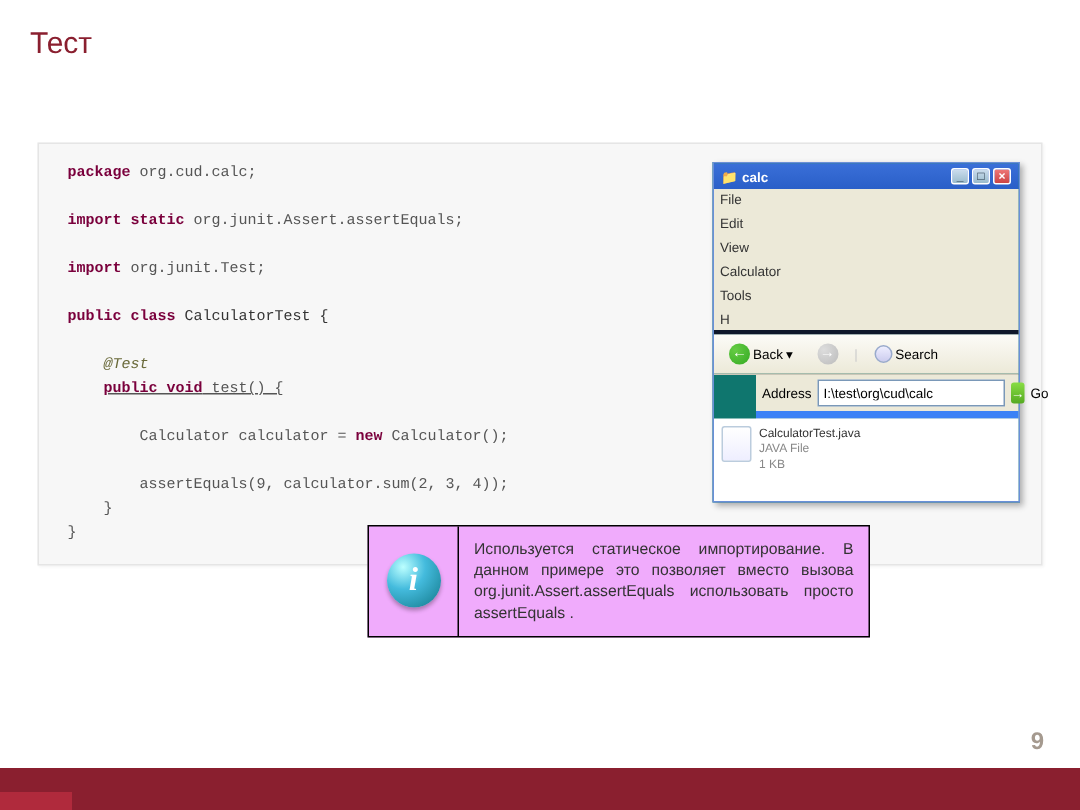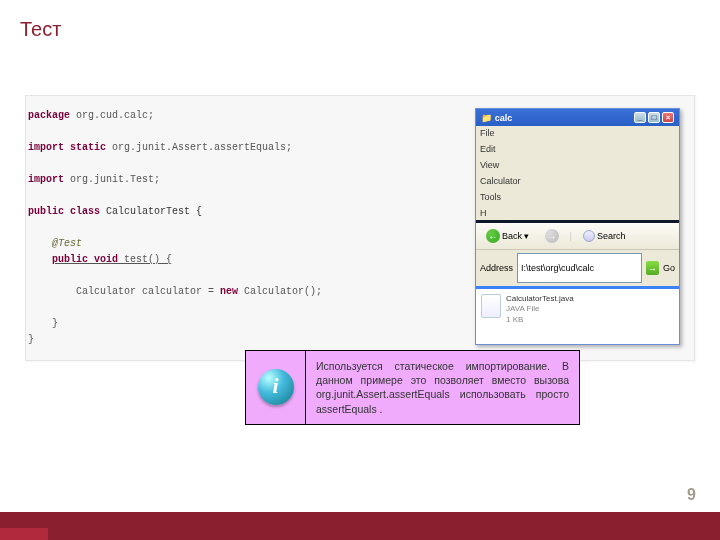"package org.cud.calc;" .code-block { padding: 12px 2px -> 12px 19px }
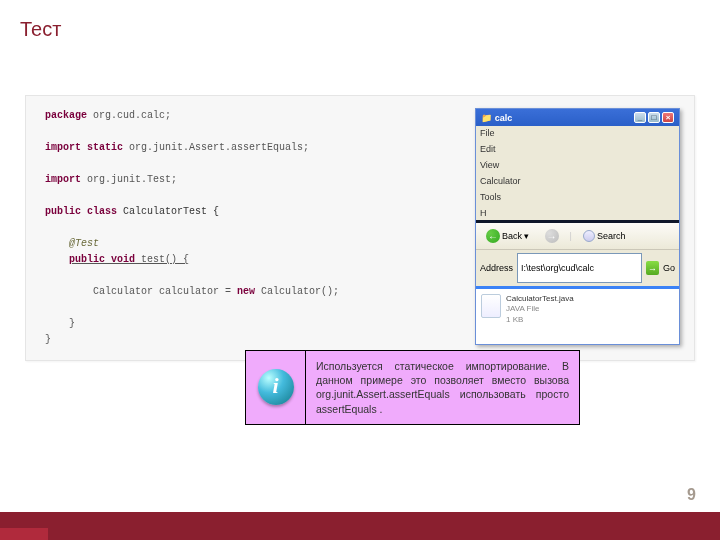"Address" .exp-address { border-bottom: 3px solid #3b82f6 -> 5px solid #3b82f6; margin-left: none -> 28px }
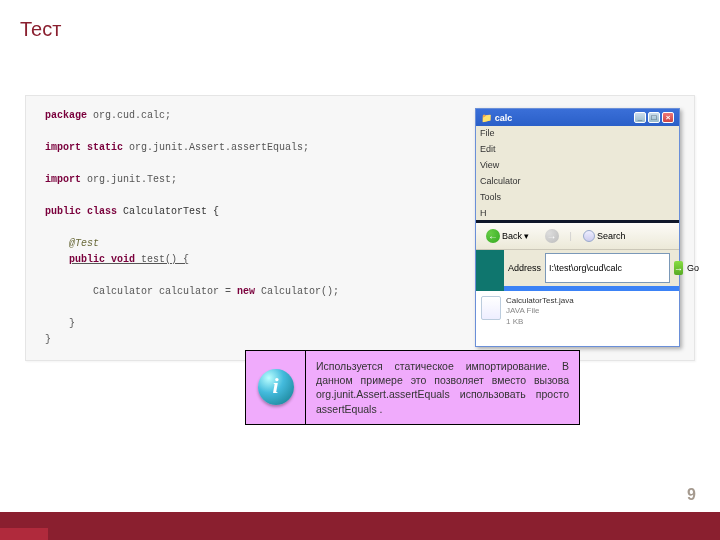"I:\test\org\cud\calc" .exp-address input { height: 30px -> 18px }
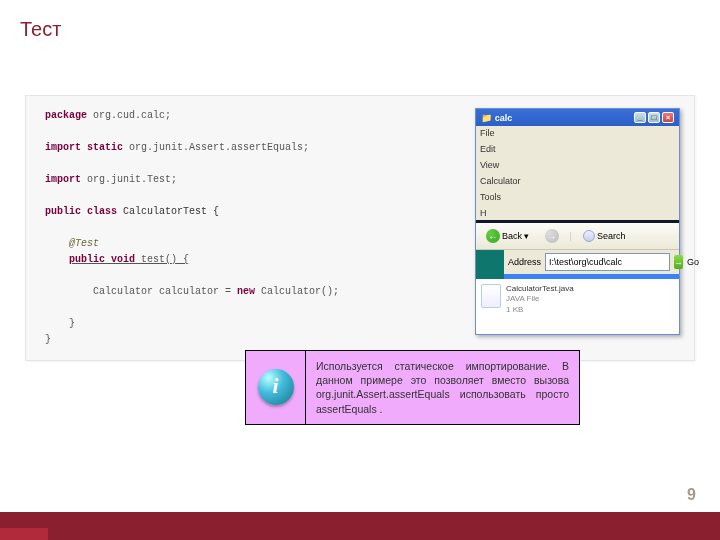"assertEquals(9, calculator.sum(2, 3," div { html: none -> <div>assertEquals(9, calculator.sum(2, 3, 4));</div> }
